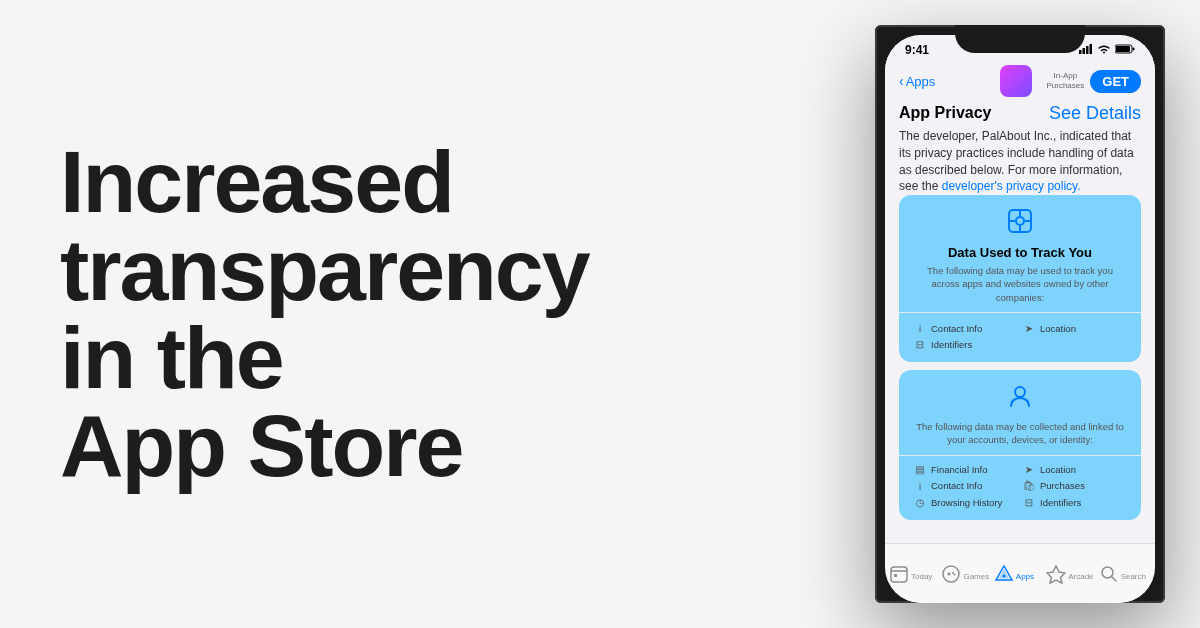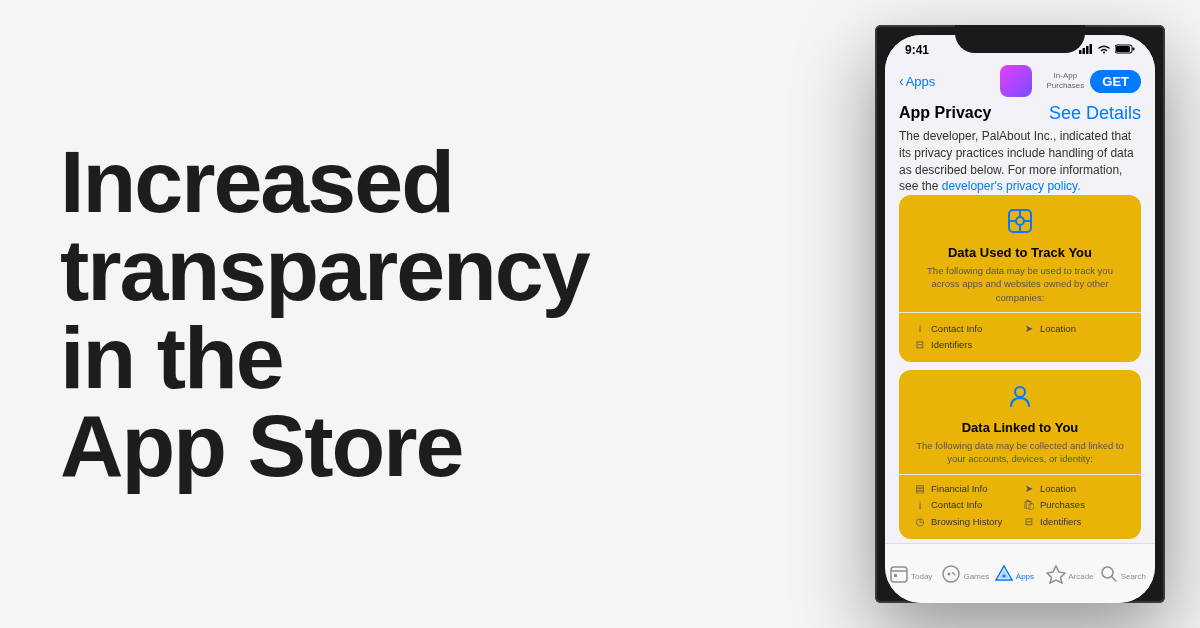"Data Used to Track You" .card { background: #eab308 -> #7dd3fc }
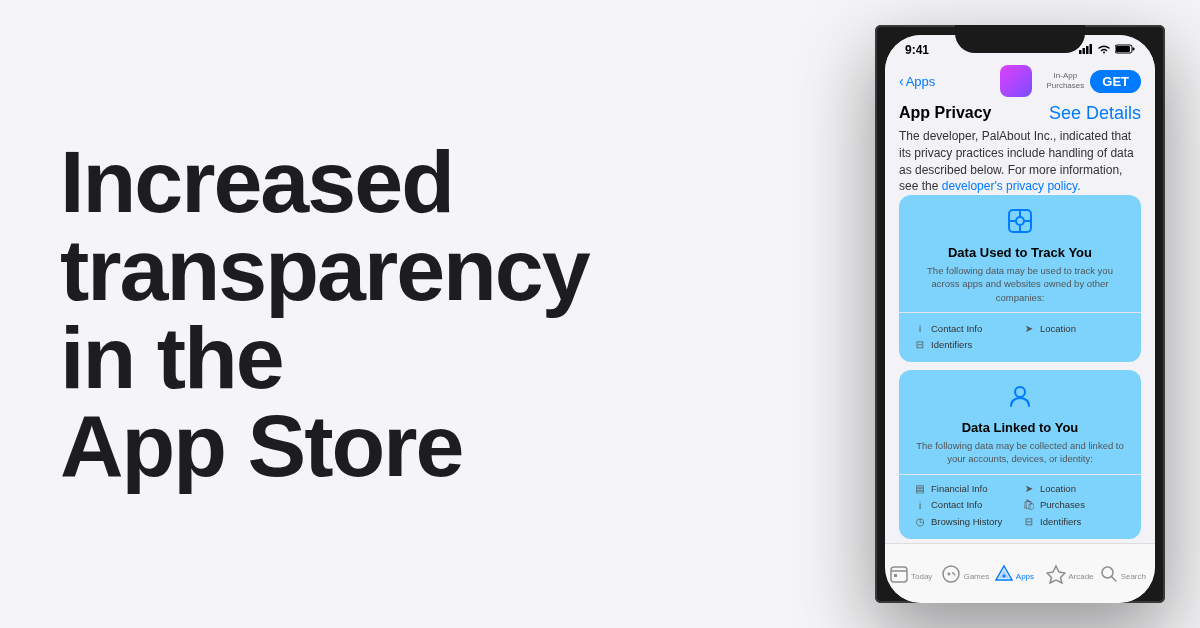"Data Linked to You" div.card-title { html: <div>Data Linked to You</div> -> none }
